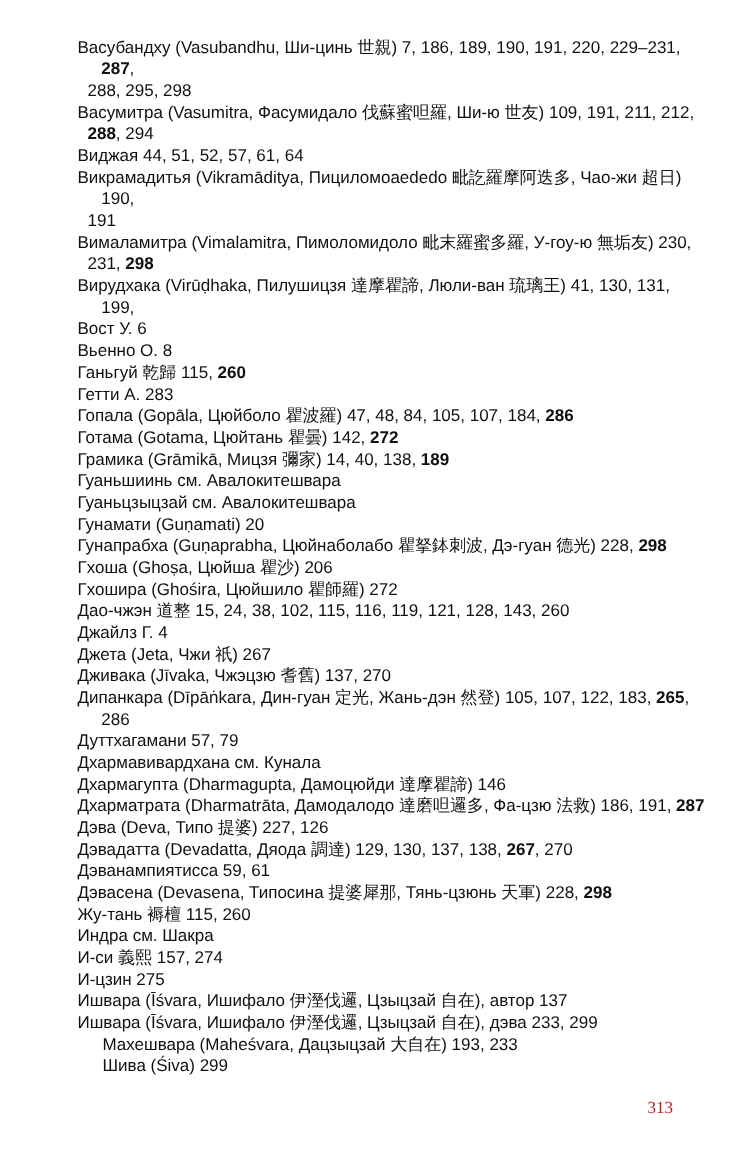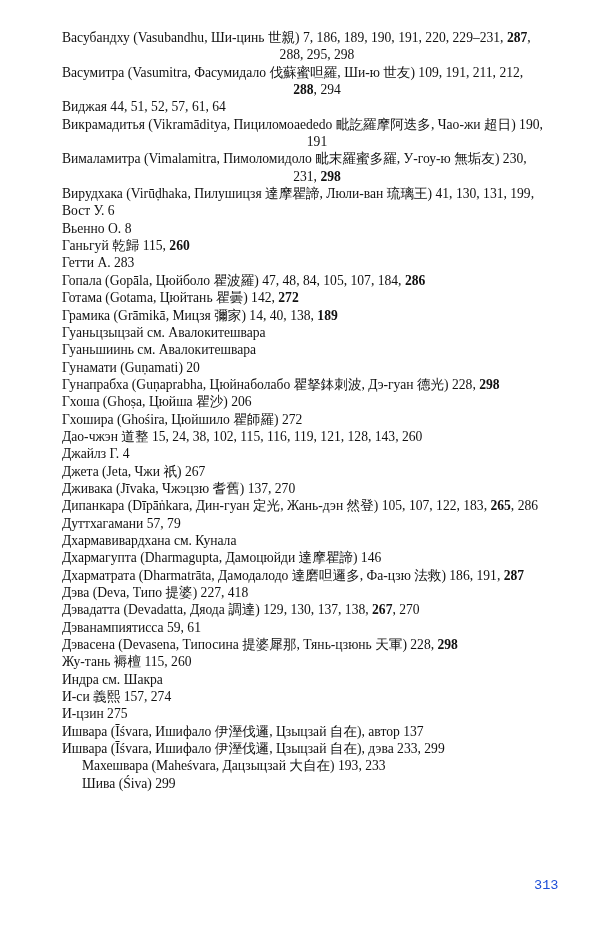"Васубандху (Vasubandhu, Ши-цинь 世親) 7," .page { font-family: Liberation Serif, serif -> Liberation Sans, sans-serif }
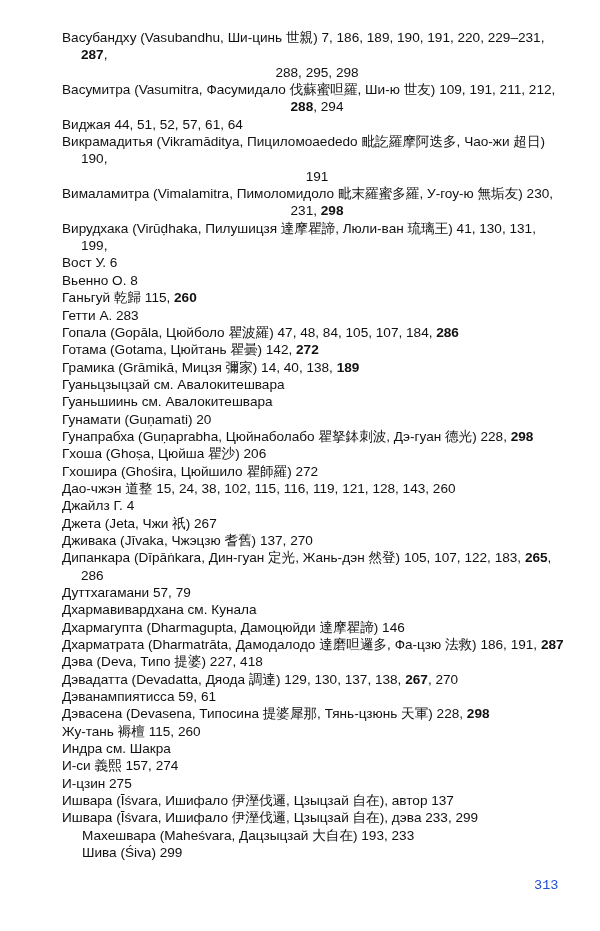"288, 295, 298" .ln.cont { text-align: center -> none }
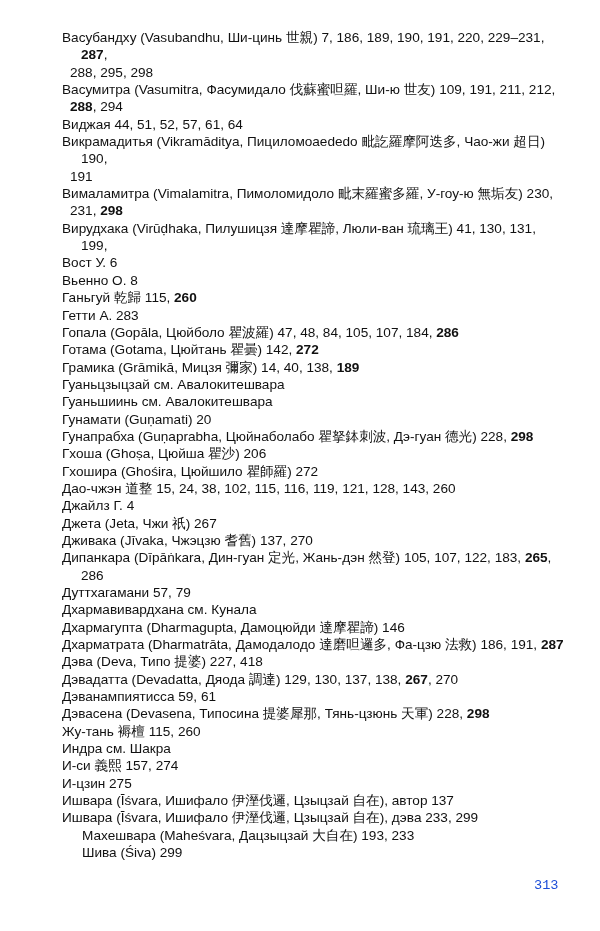"Гуаньцзыцзай см. Авалокитешвара" div.entry { order: before "Гуаньшиинь см. Авалокитешвара" -> after "Гуаньшиинь см. Авалокитешвара" }
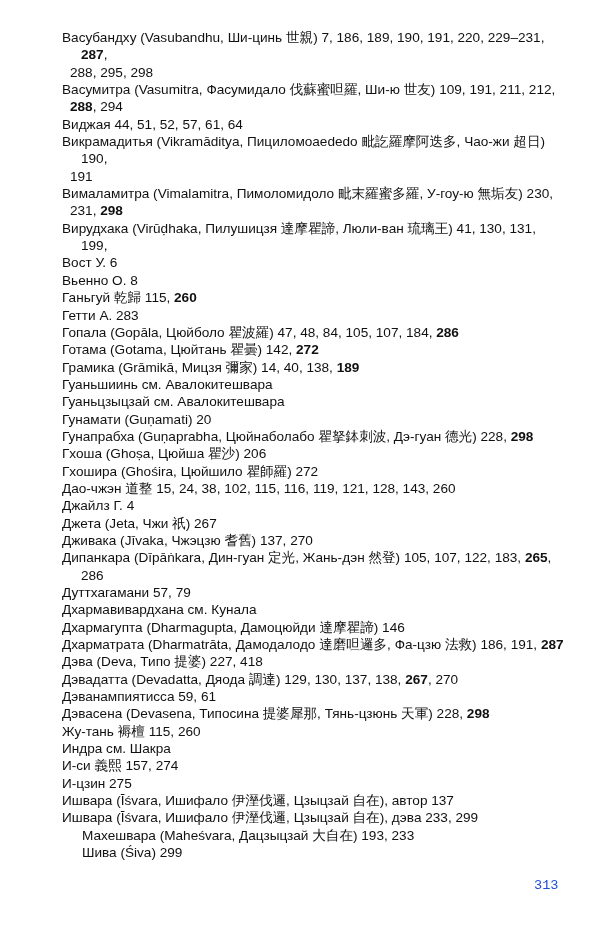"Дэва (Deva, Типо 提婆) 227," span.ln { text: 418 -> 126 }
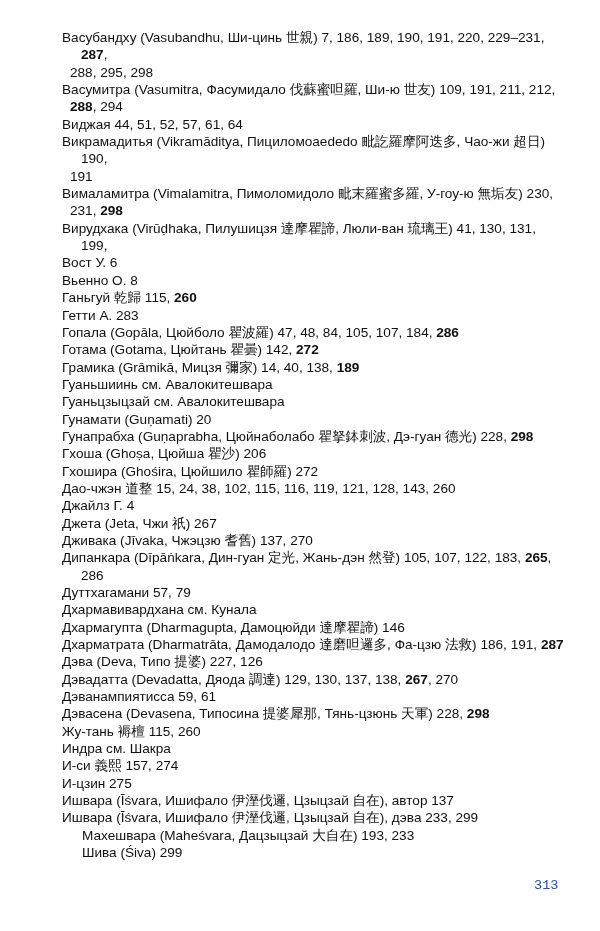"313" .page-number { color: #1d4ed8 -> #b91c1c; font-family: Liberation Mono, monospace -> Liberation Serif, serif; left: 534px -> 518px }
